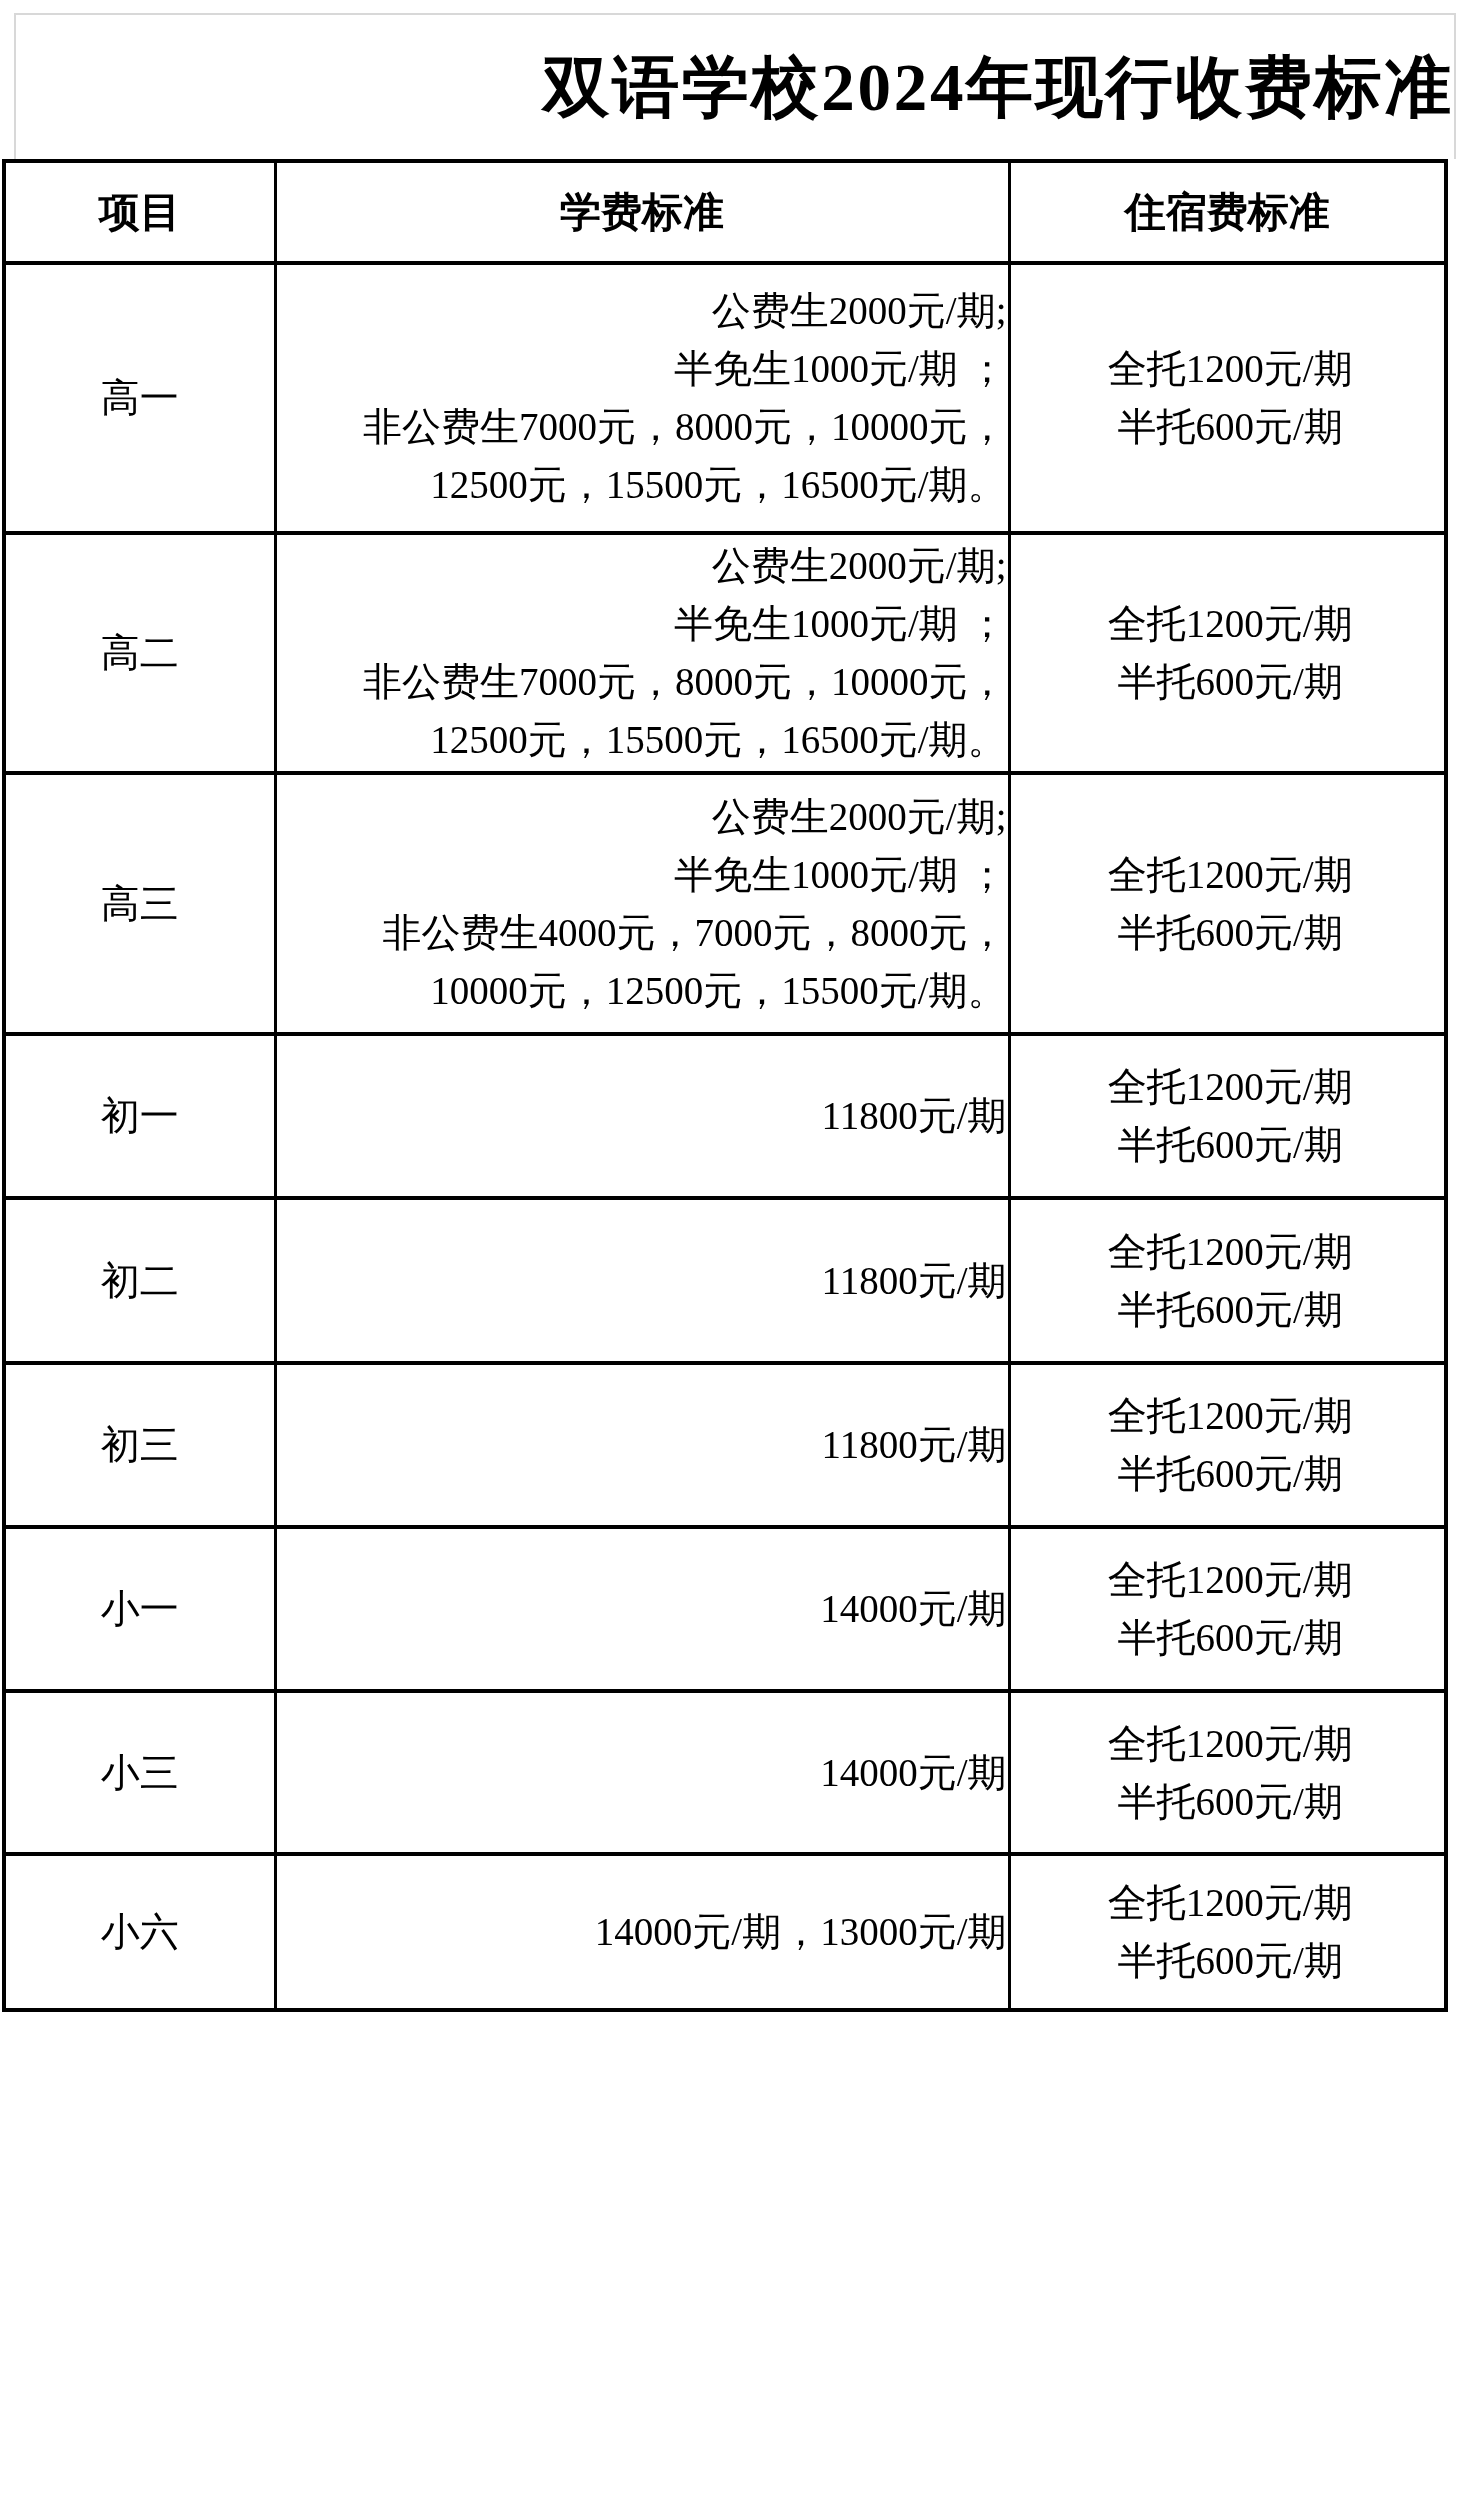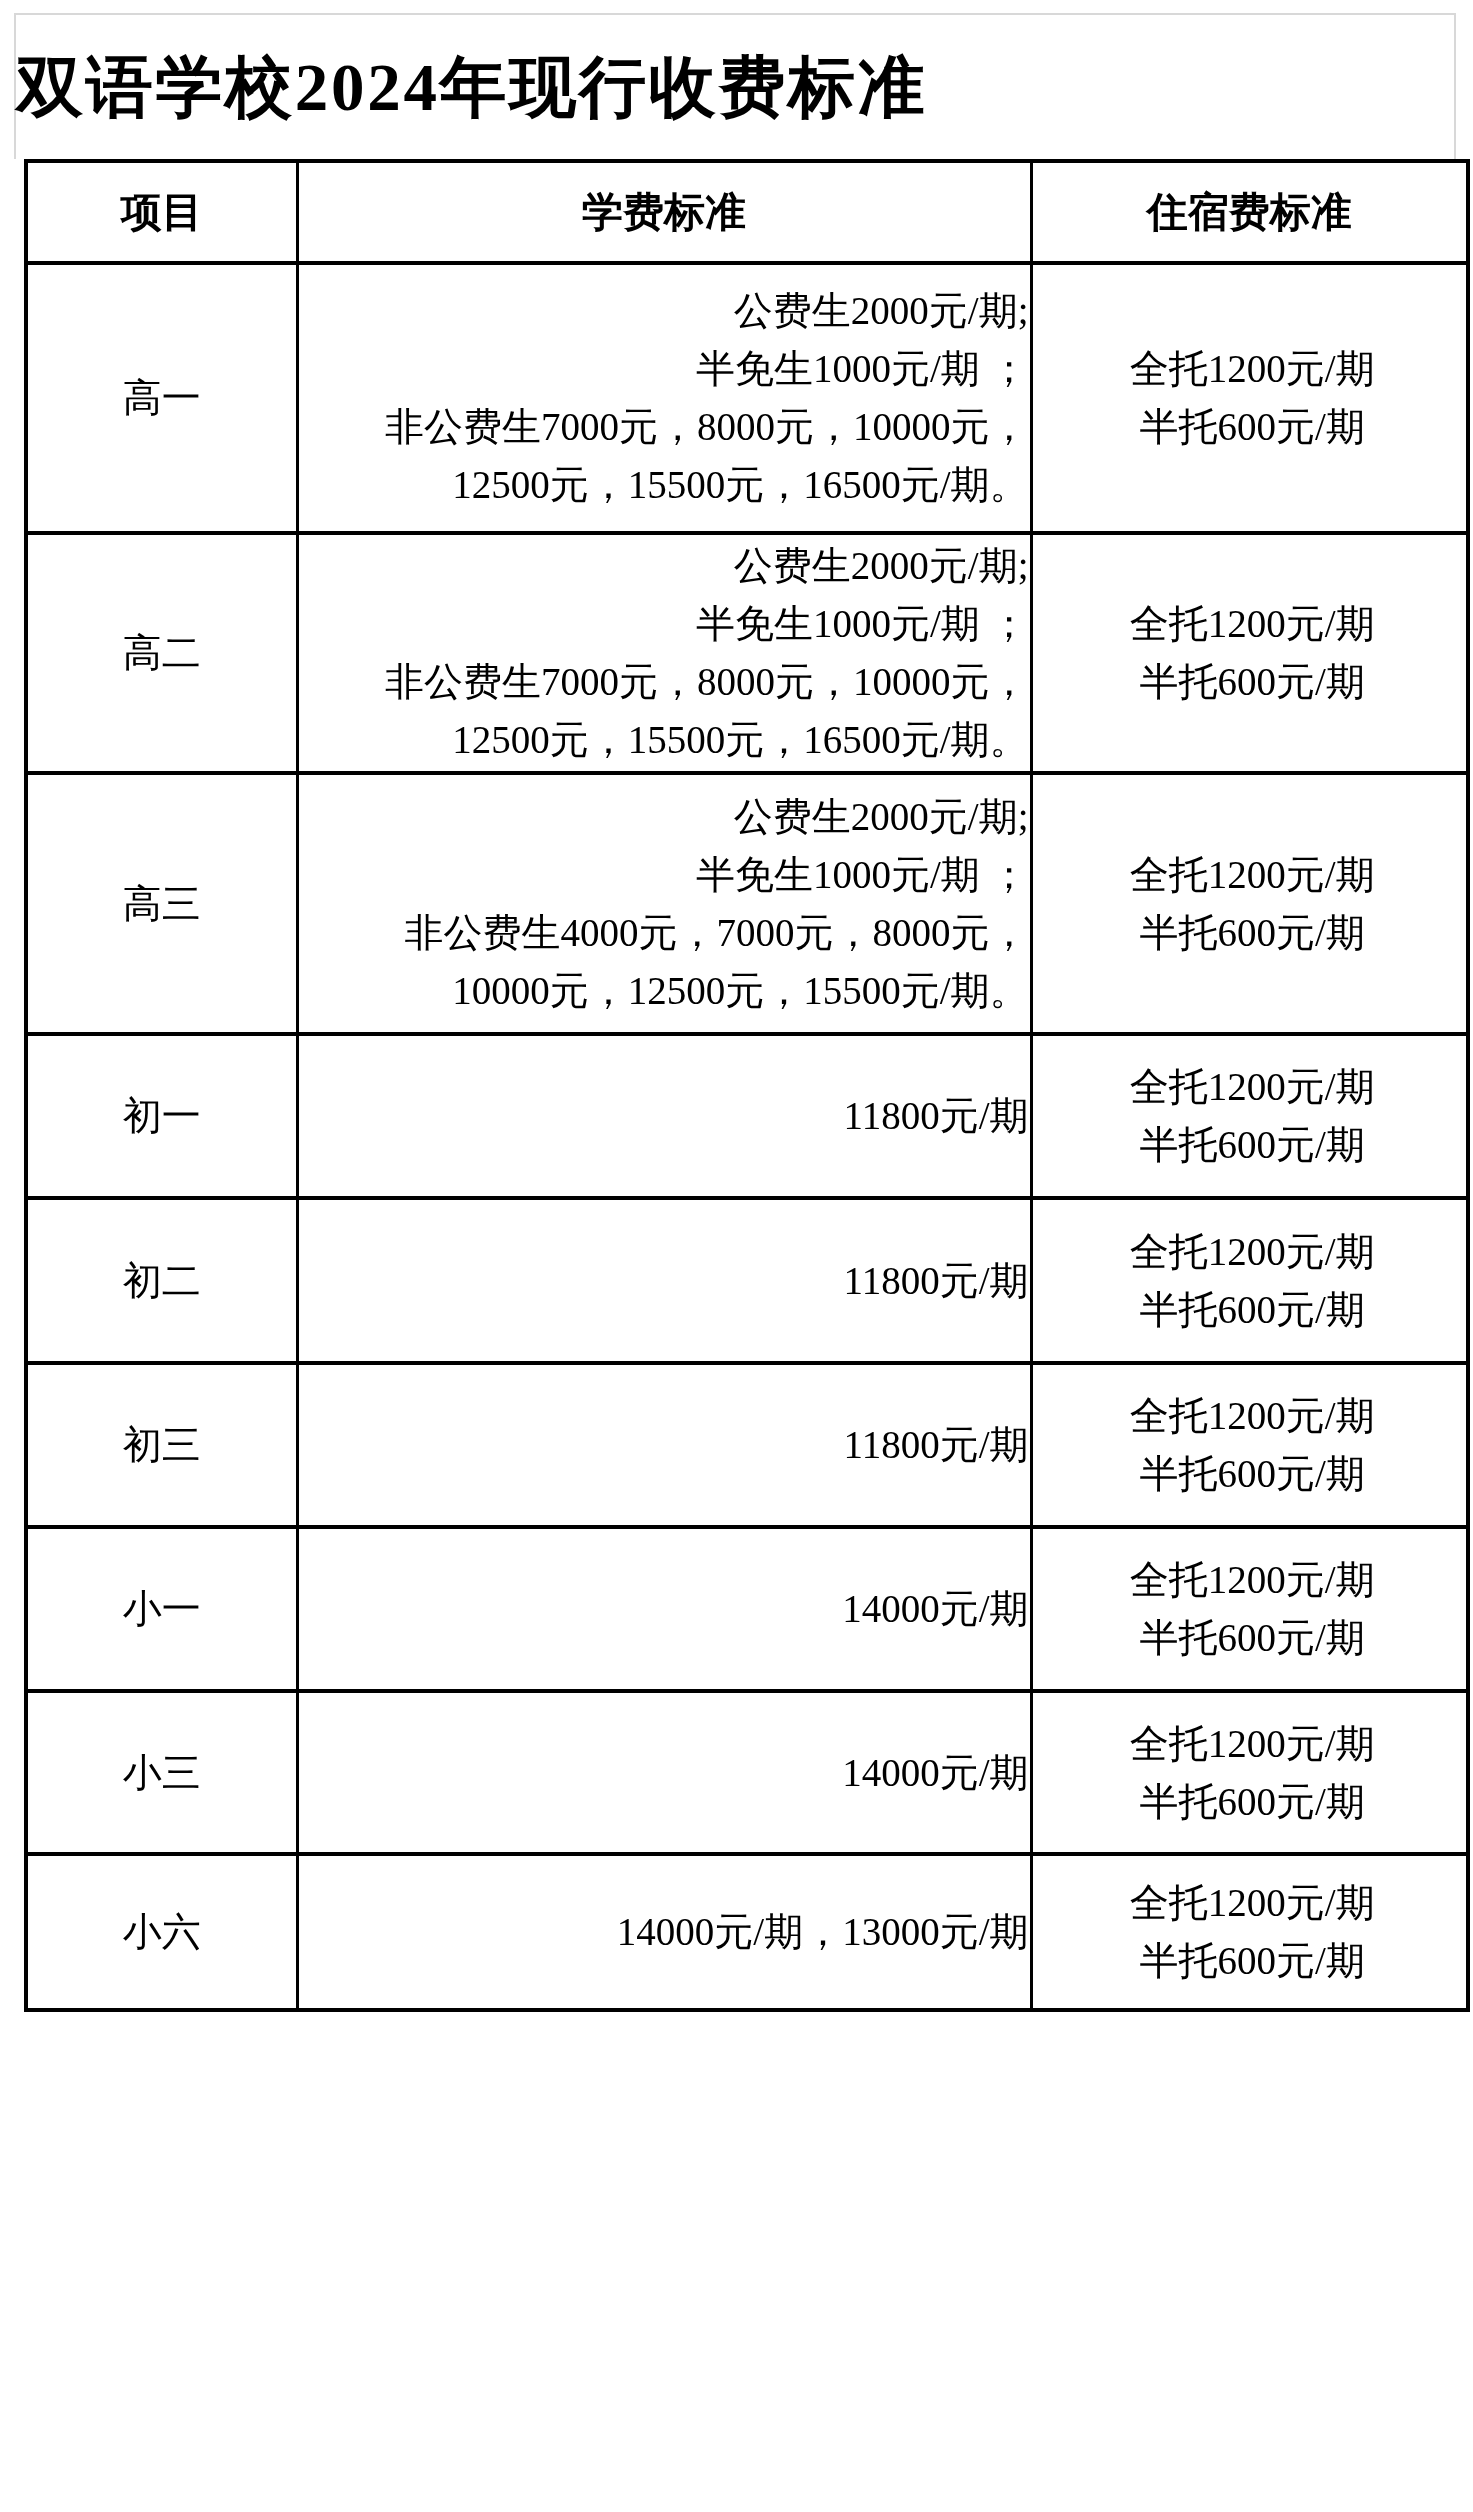"双语学校2024年现行收费标准" .title-box { justify-content: flex-start -> flex-end }
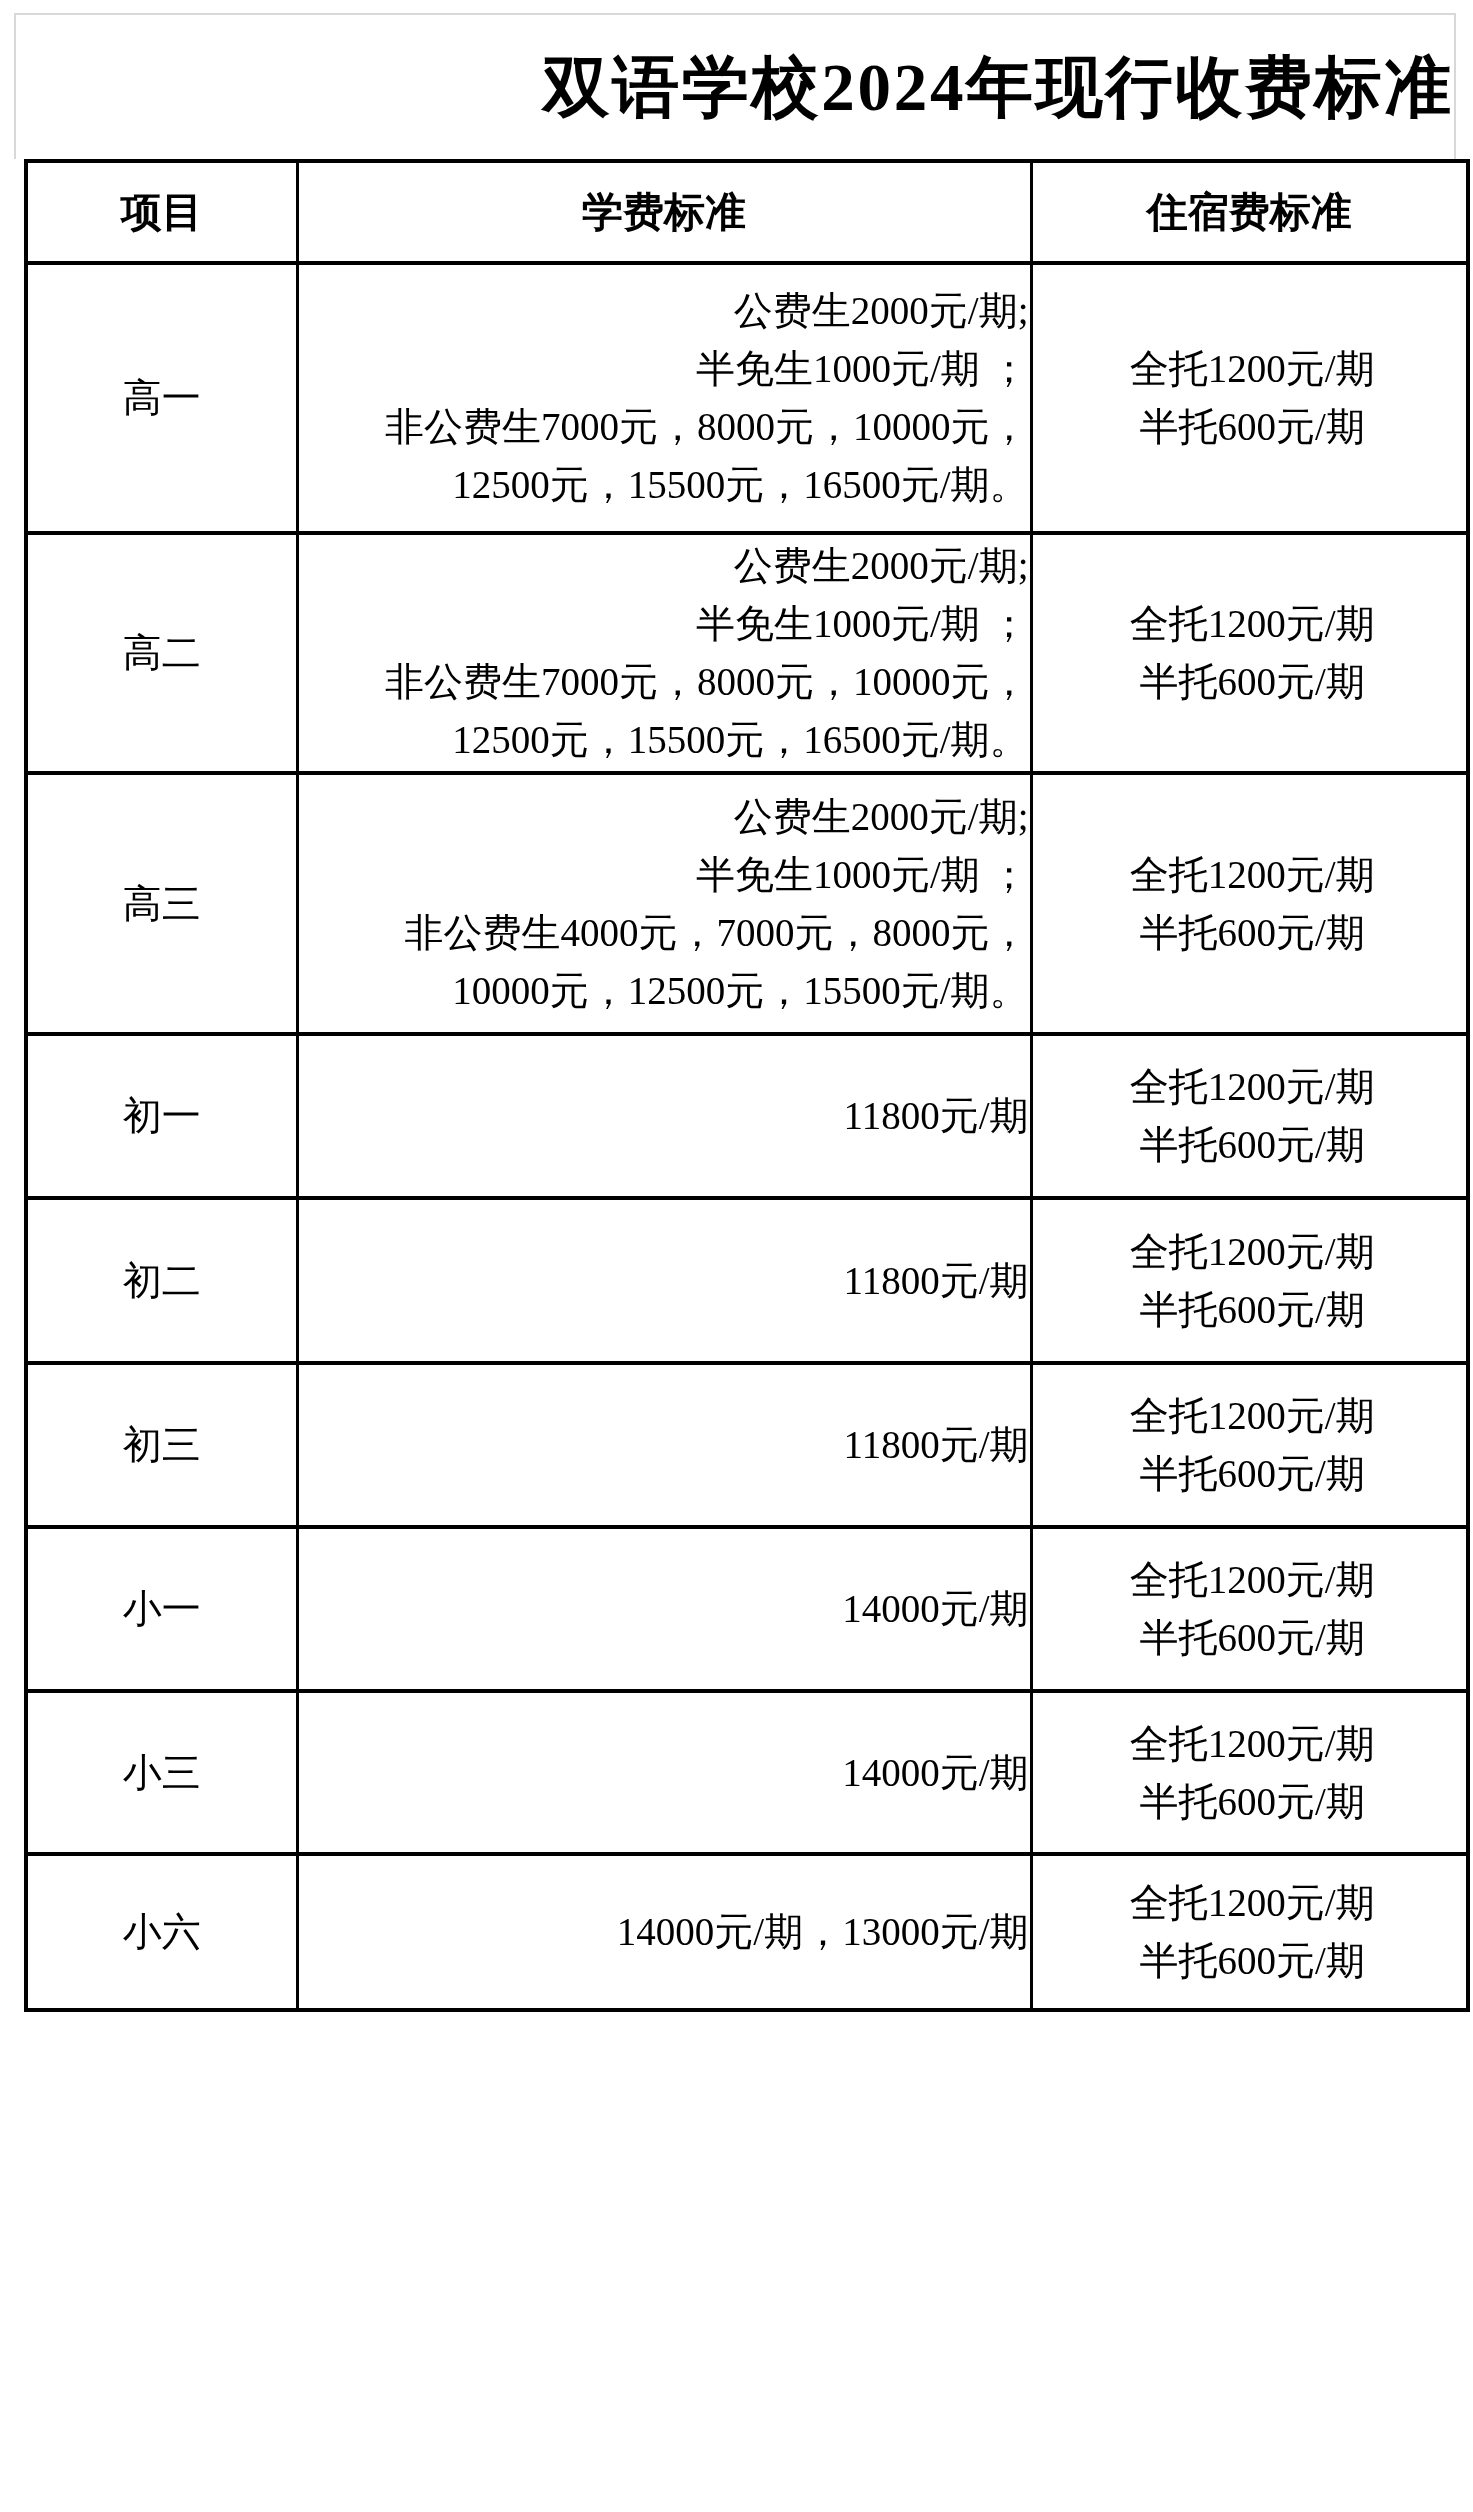"项目" table.fee-table { margin-left: 24px -> 2px }
